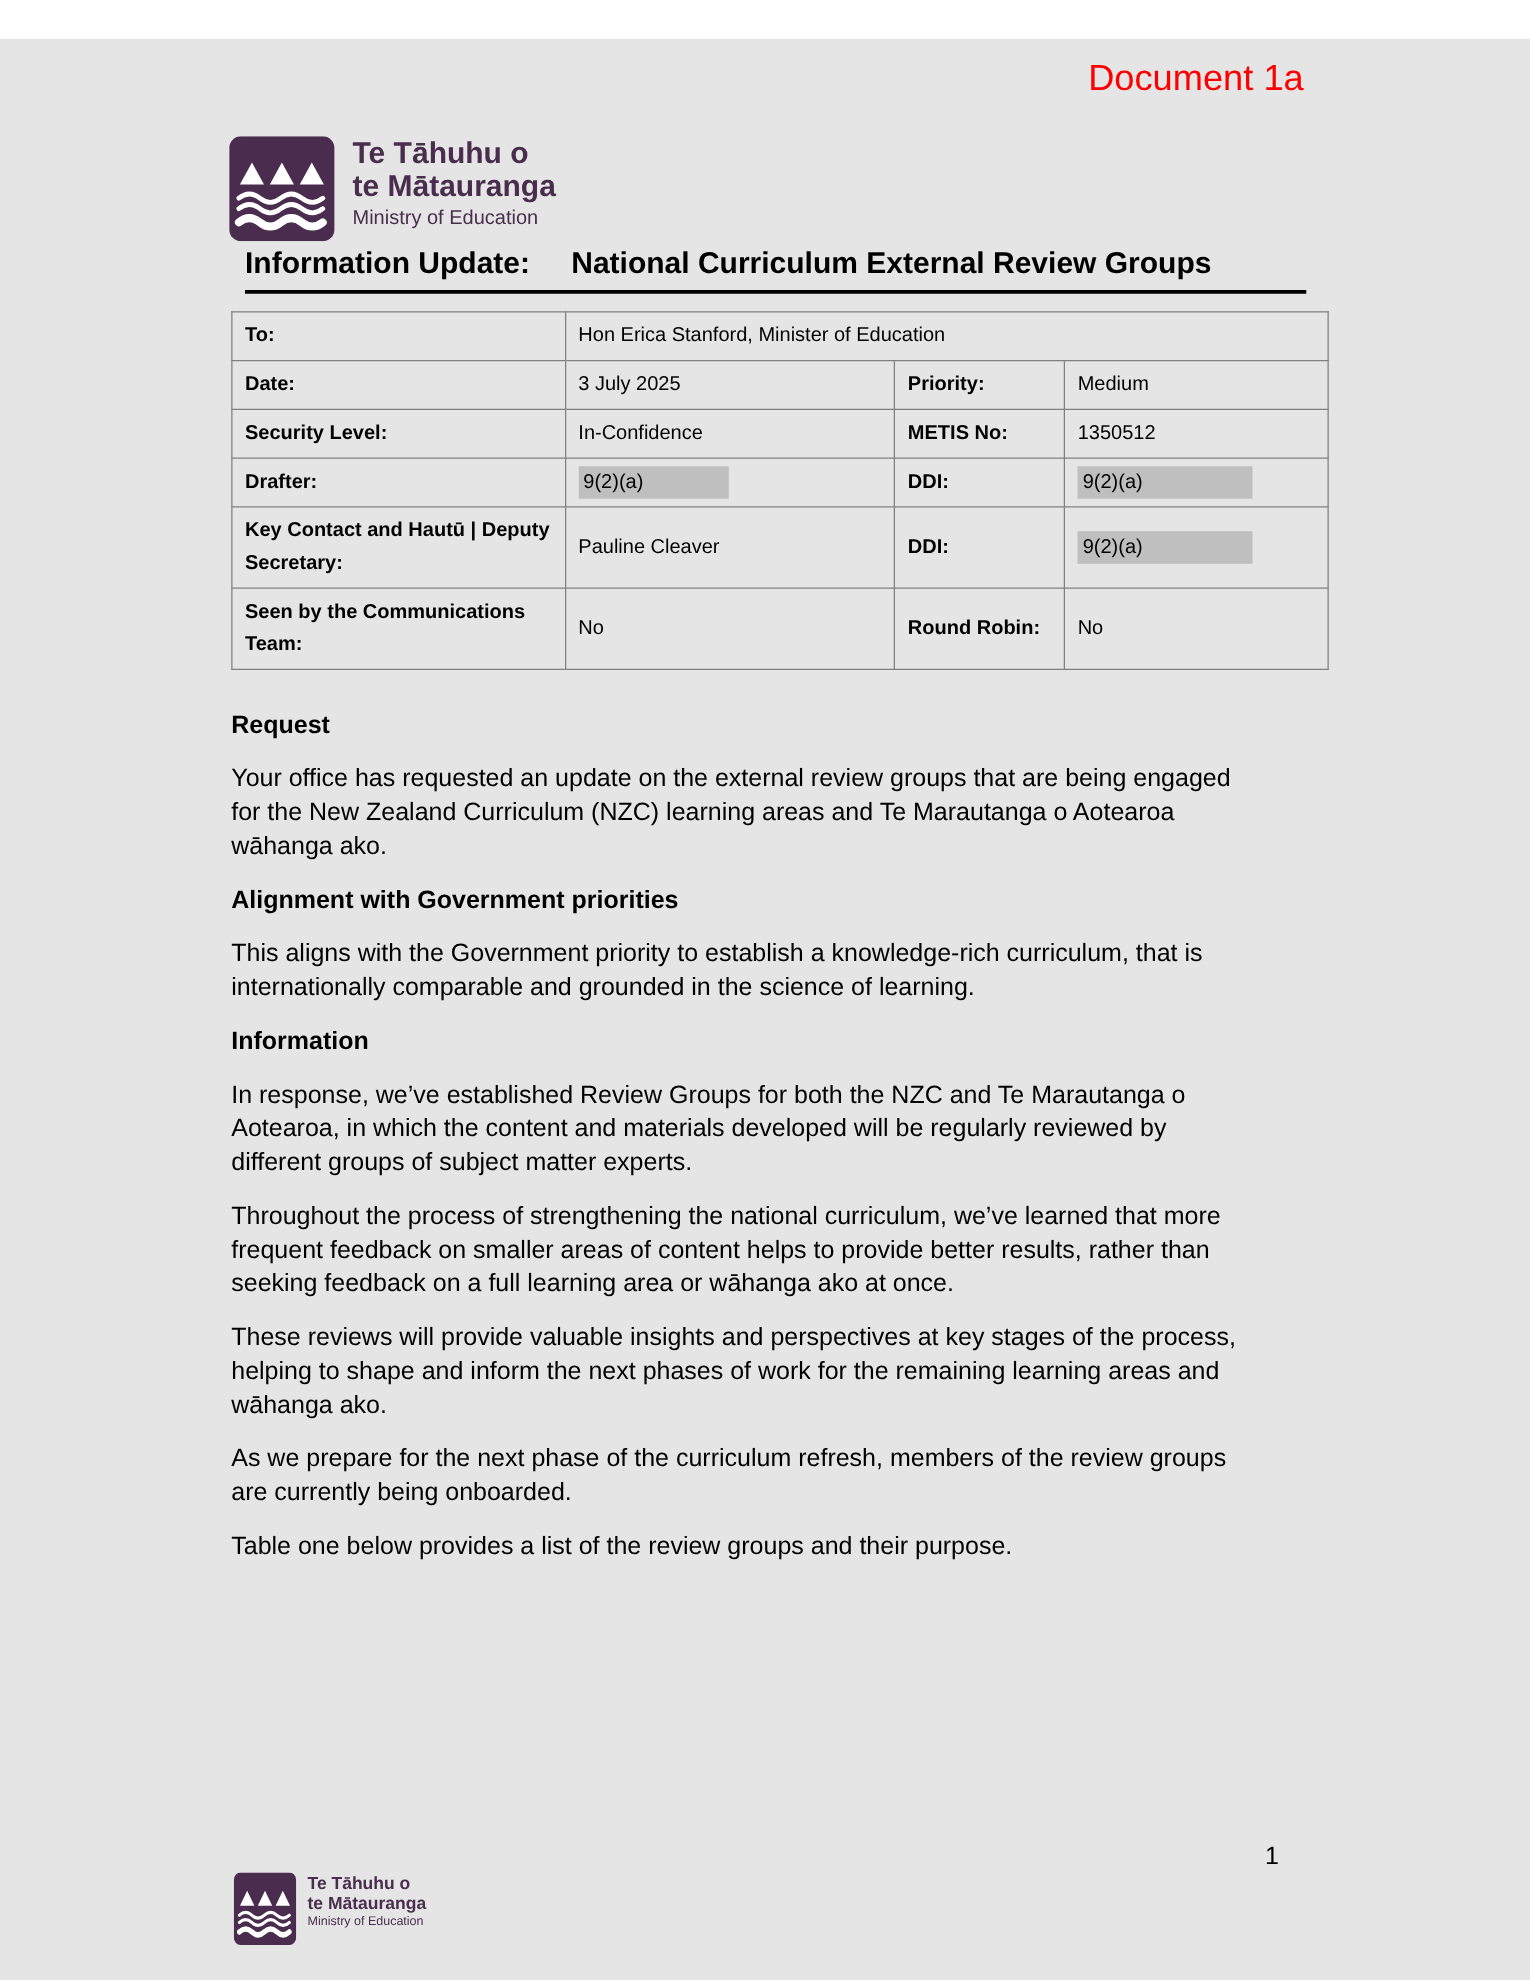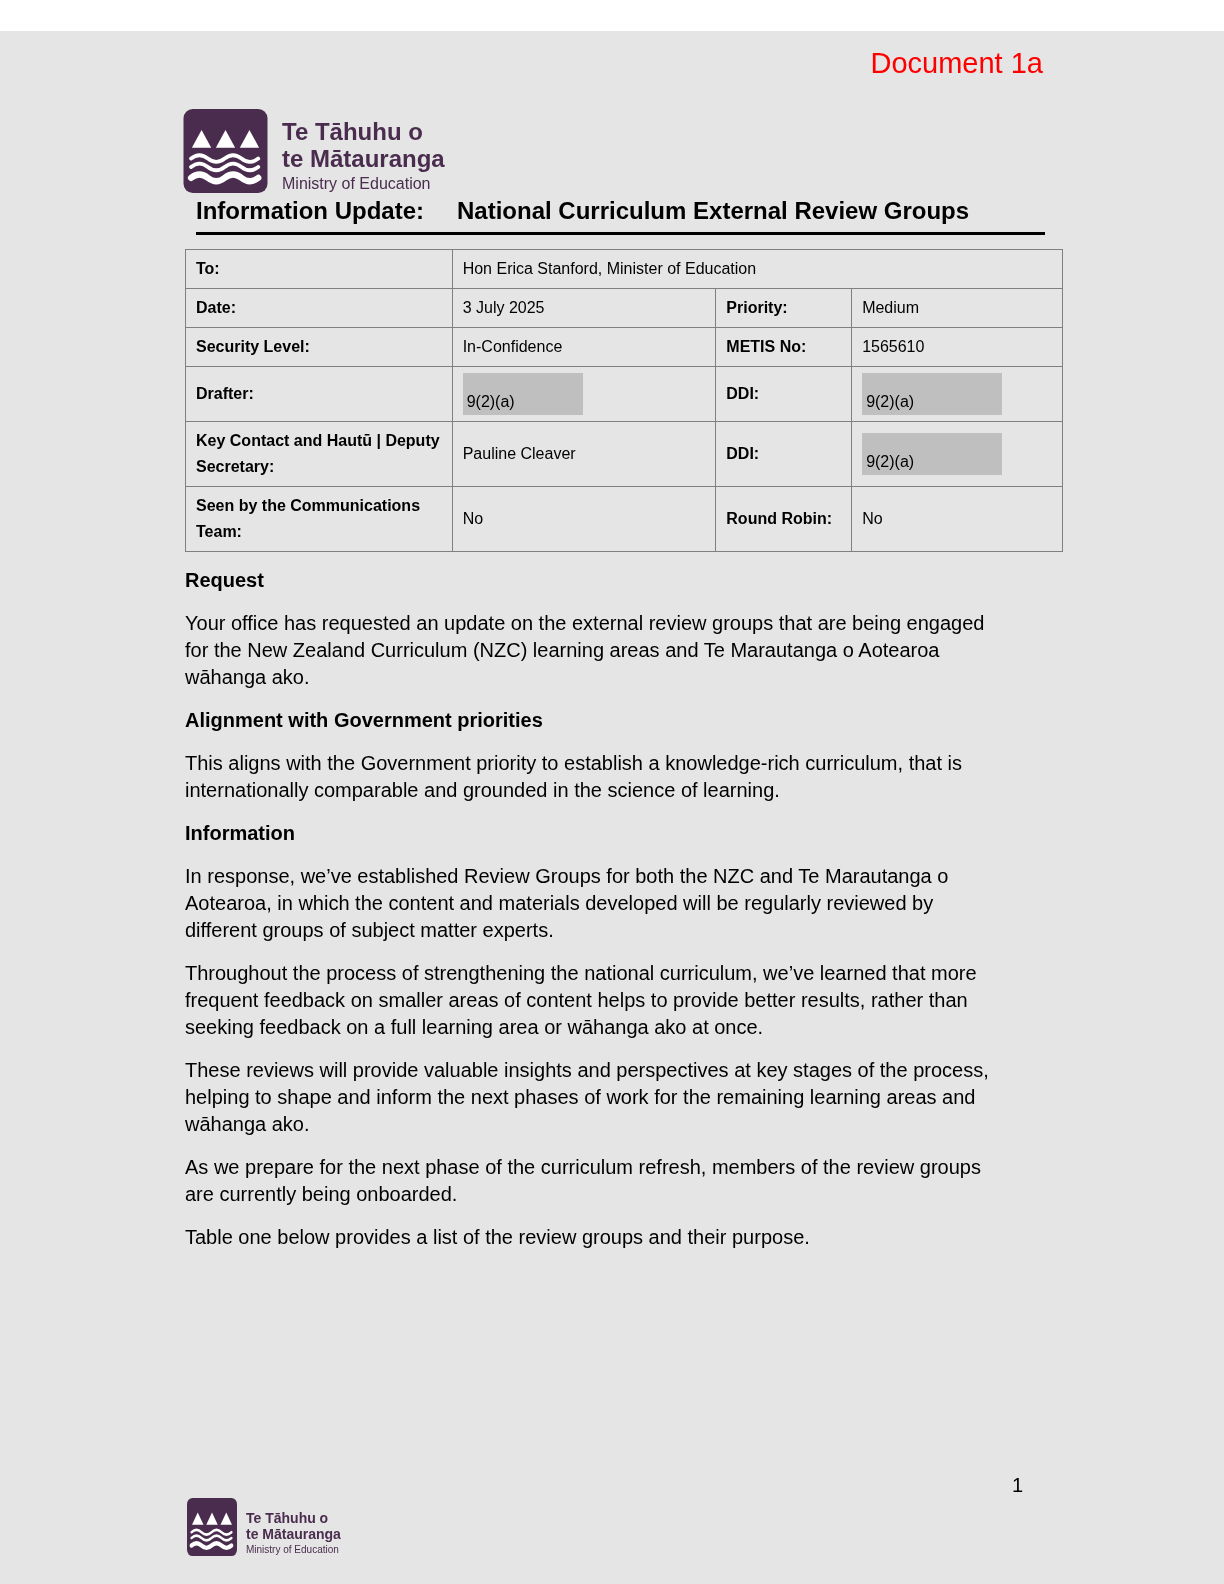"Te Tāhuhu o" .logo { align-items: flex-end -> flex-start }
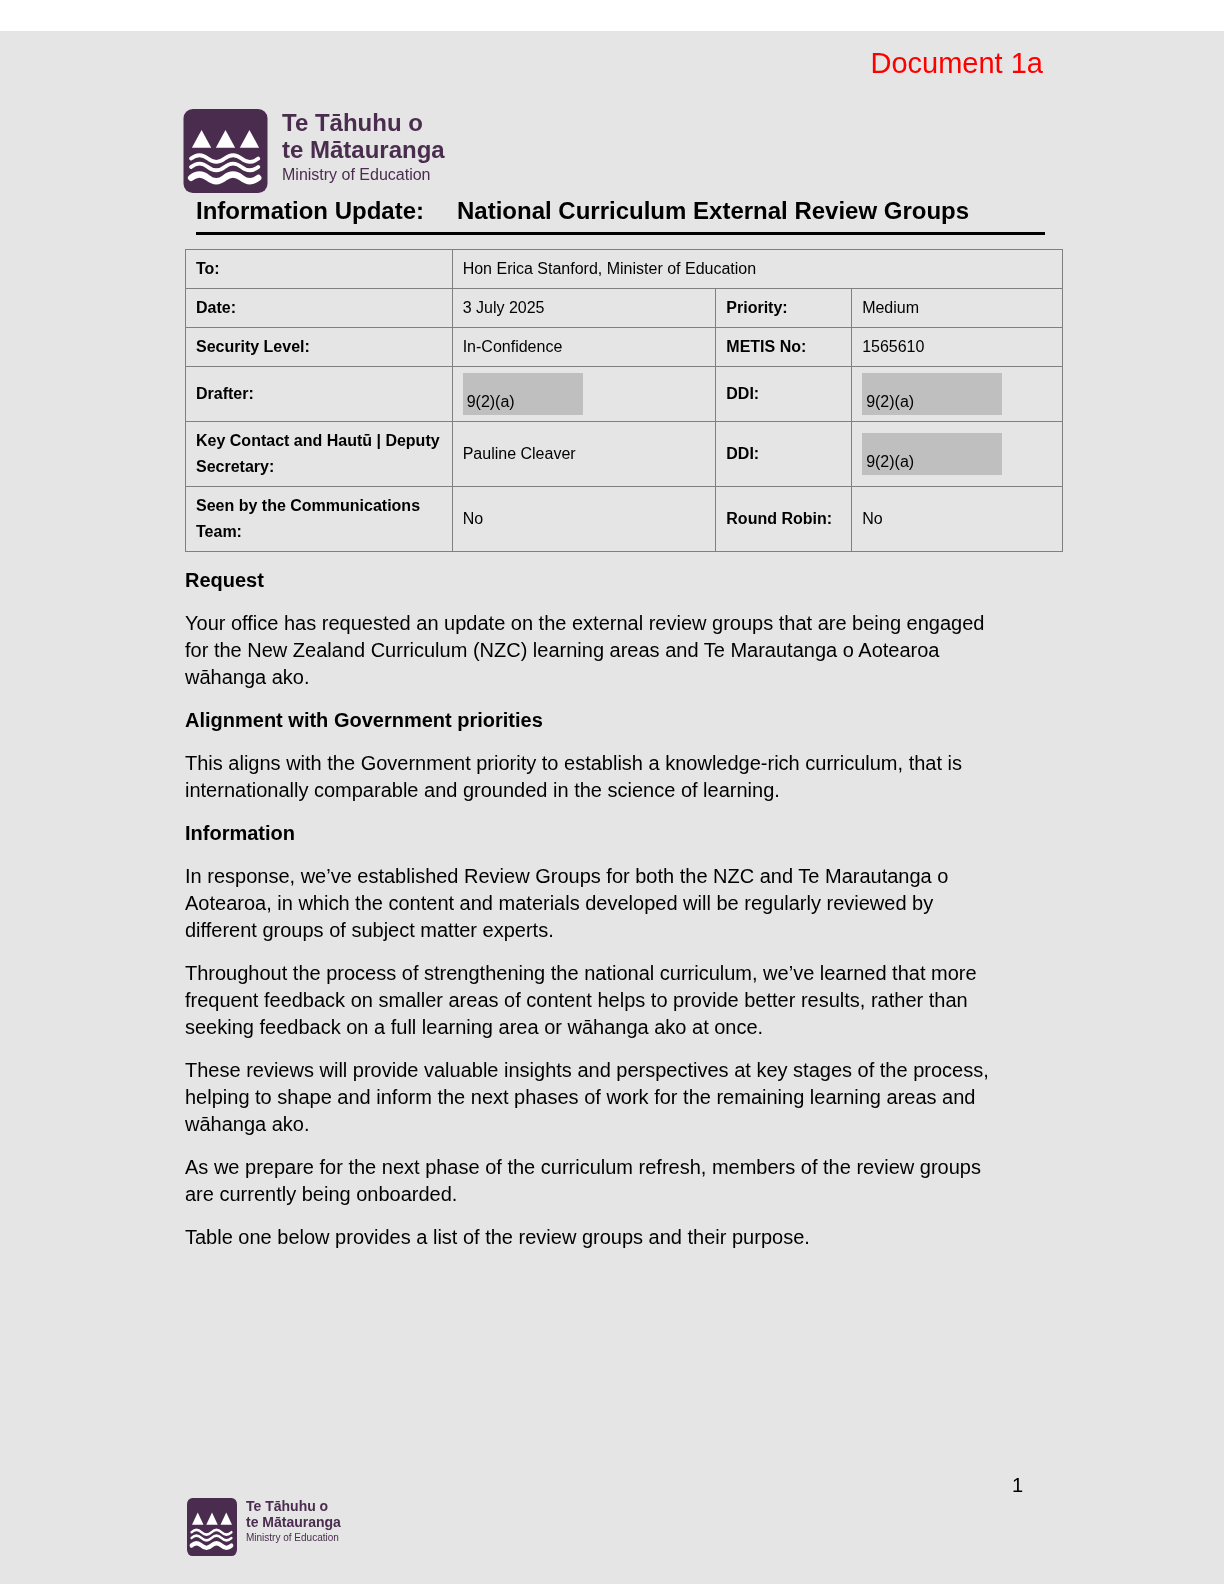"1565610" td { text: 1565610 -> 1350512 }
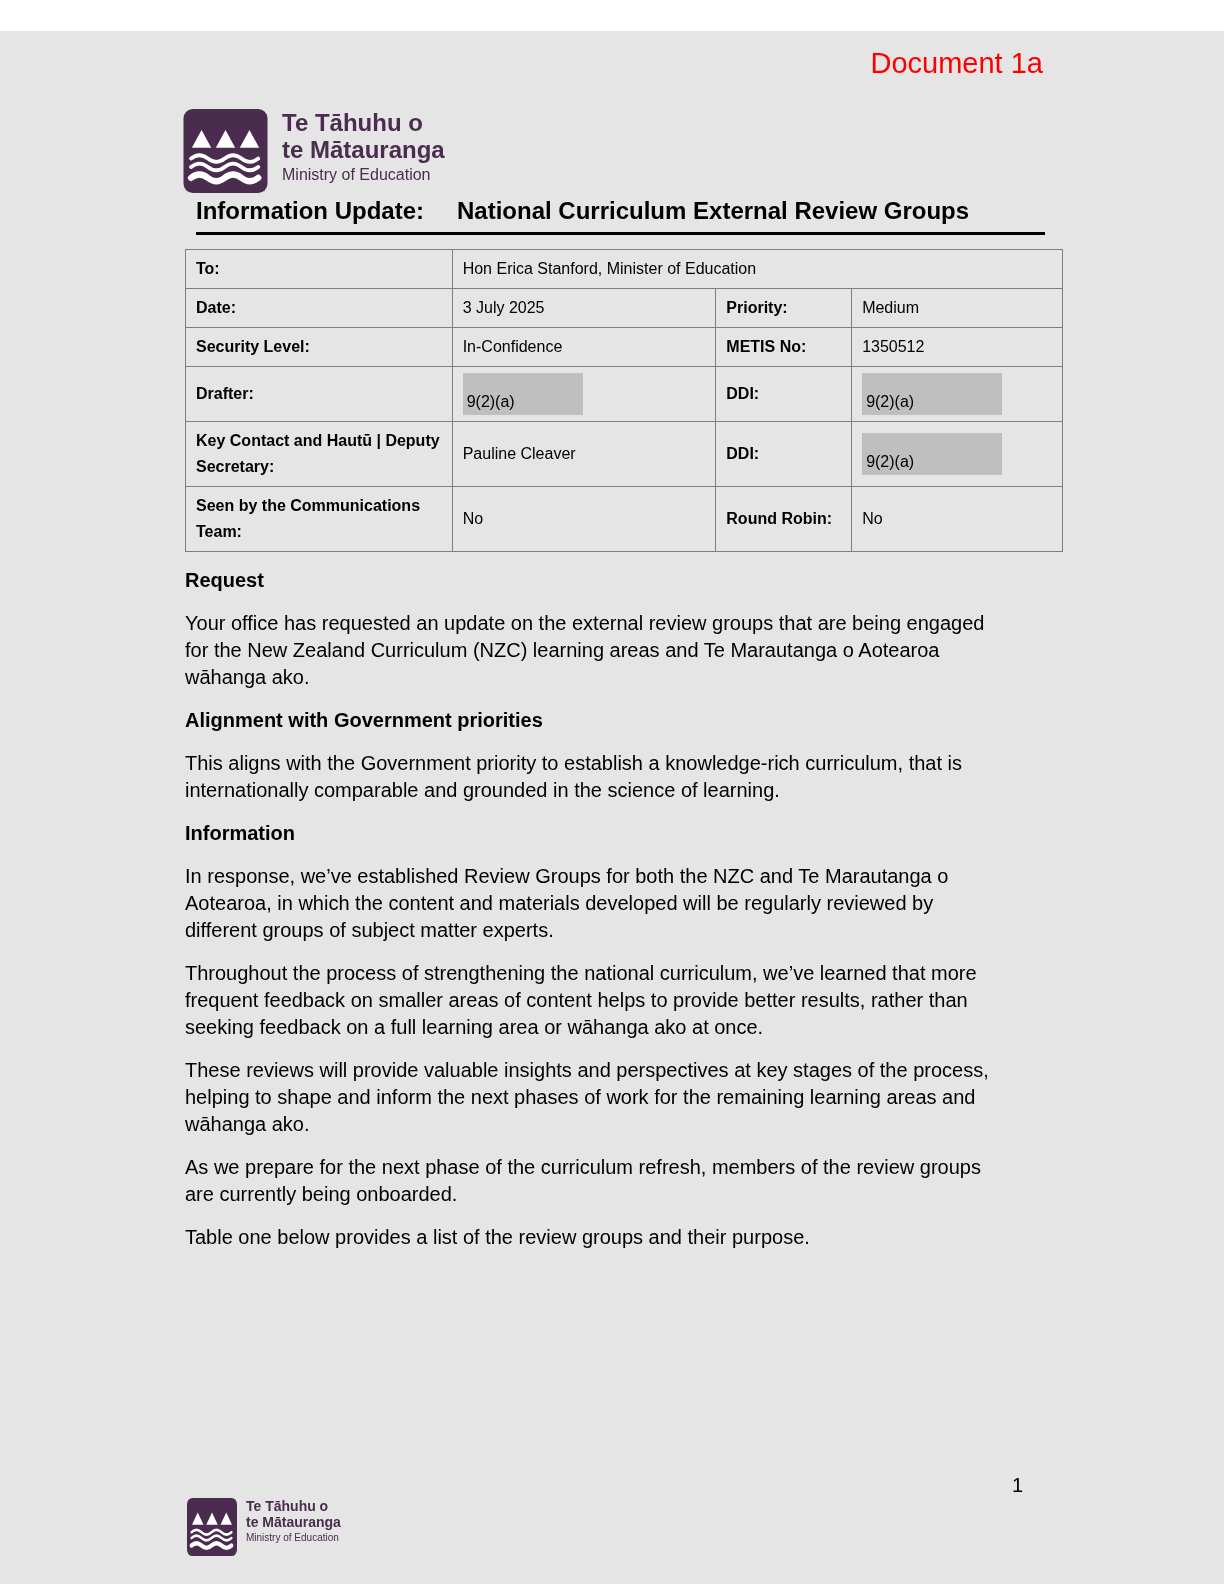"9(2)(a)" .redaction { padding: 16px 4px 0 4px -> 0 4px 0 4px }
